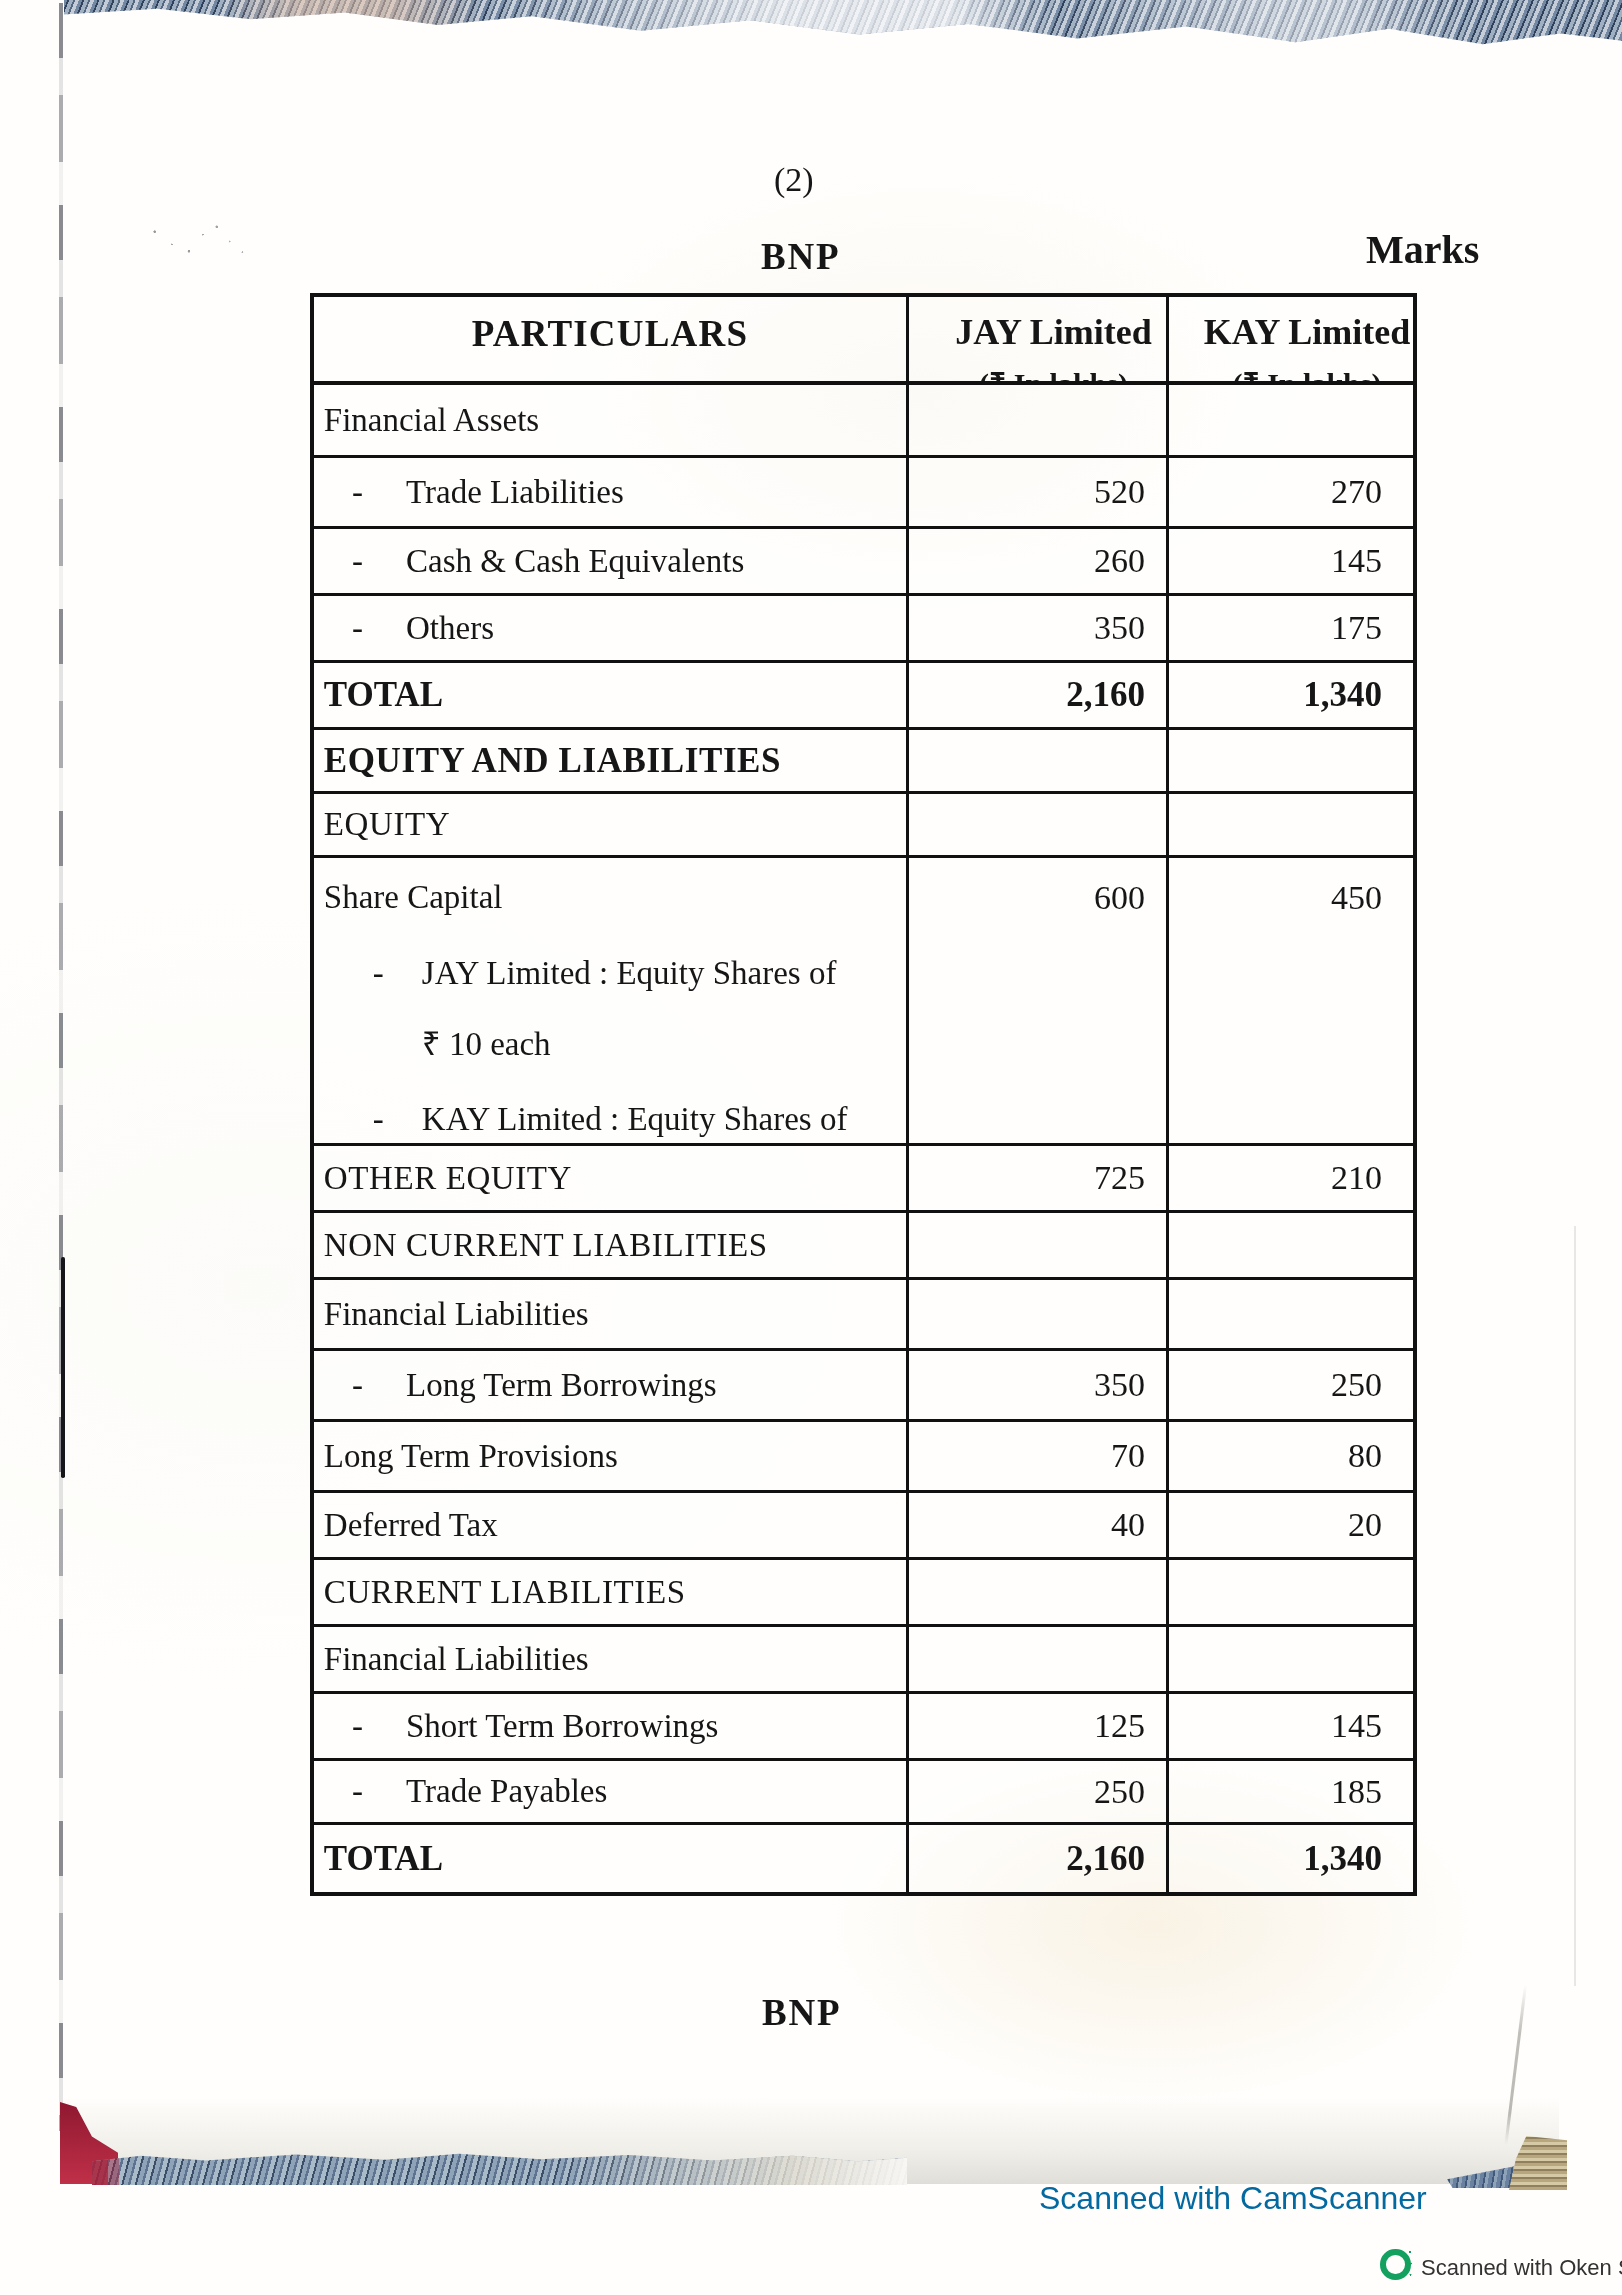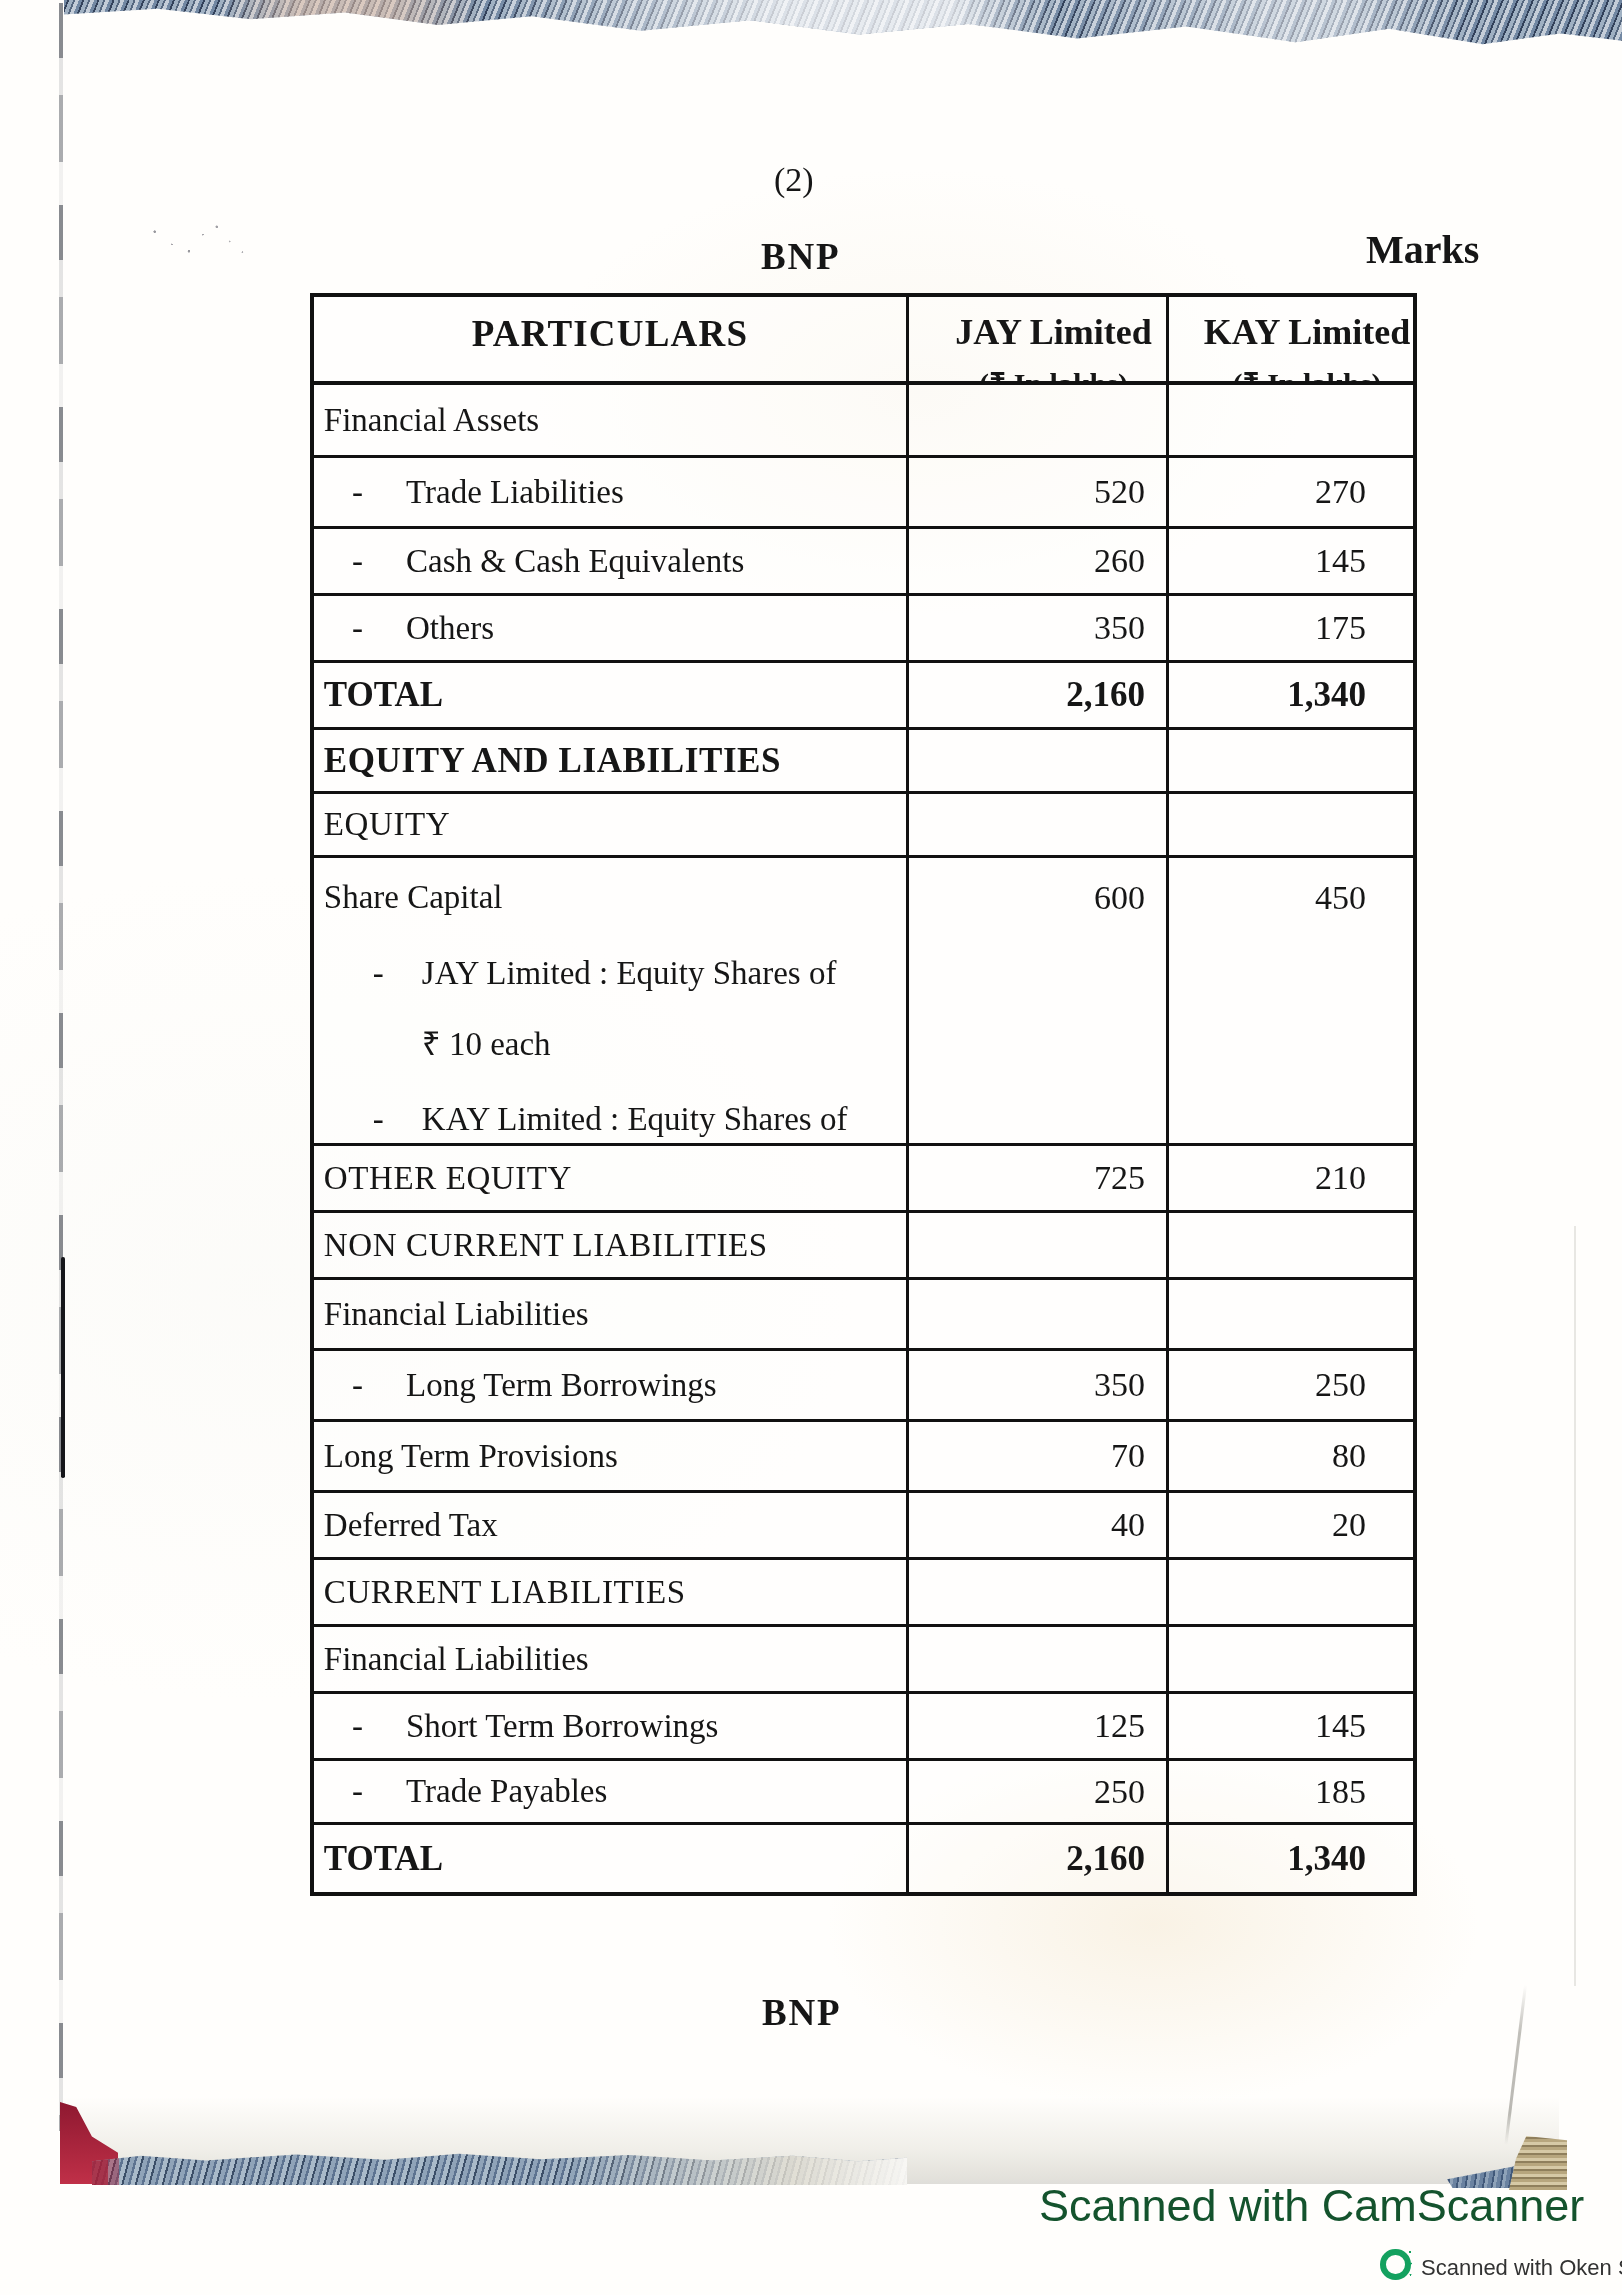"270" .c-val2 { padding-right: 47px -> 31px }
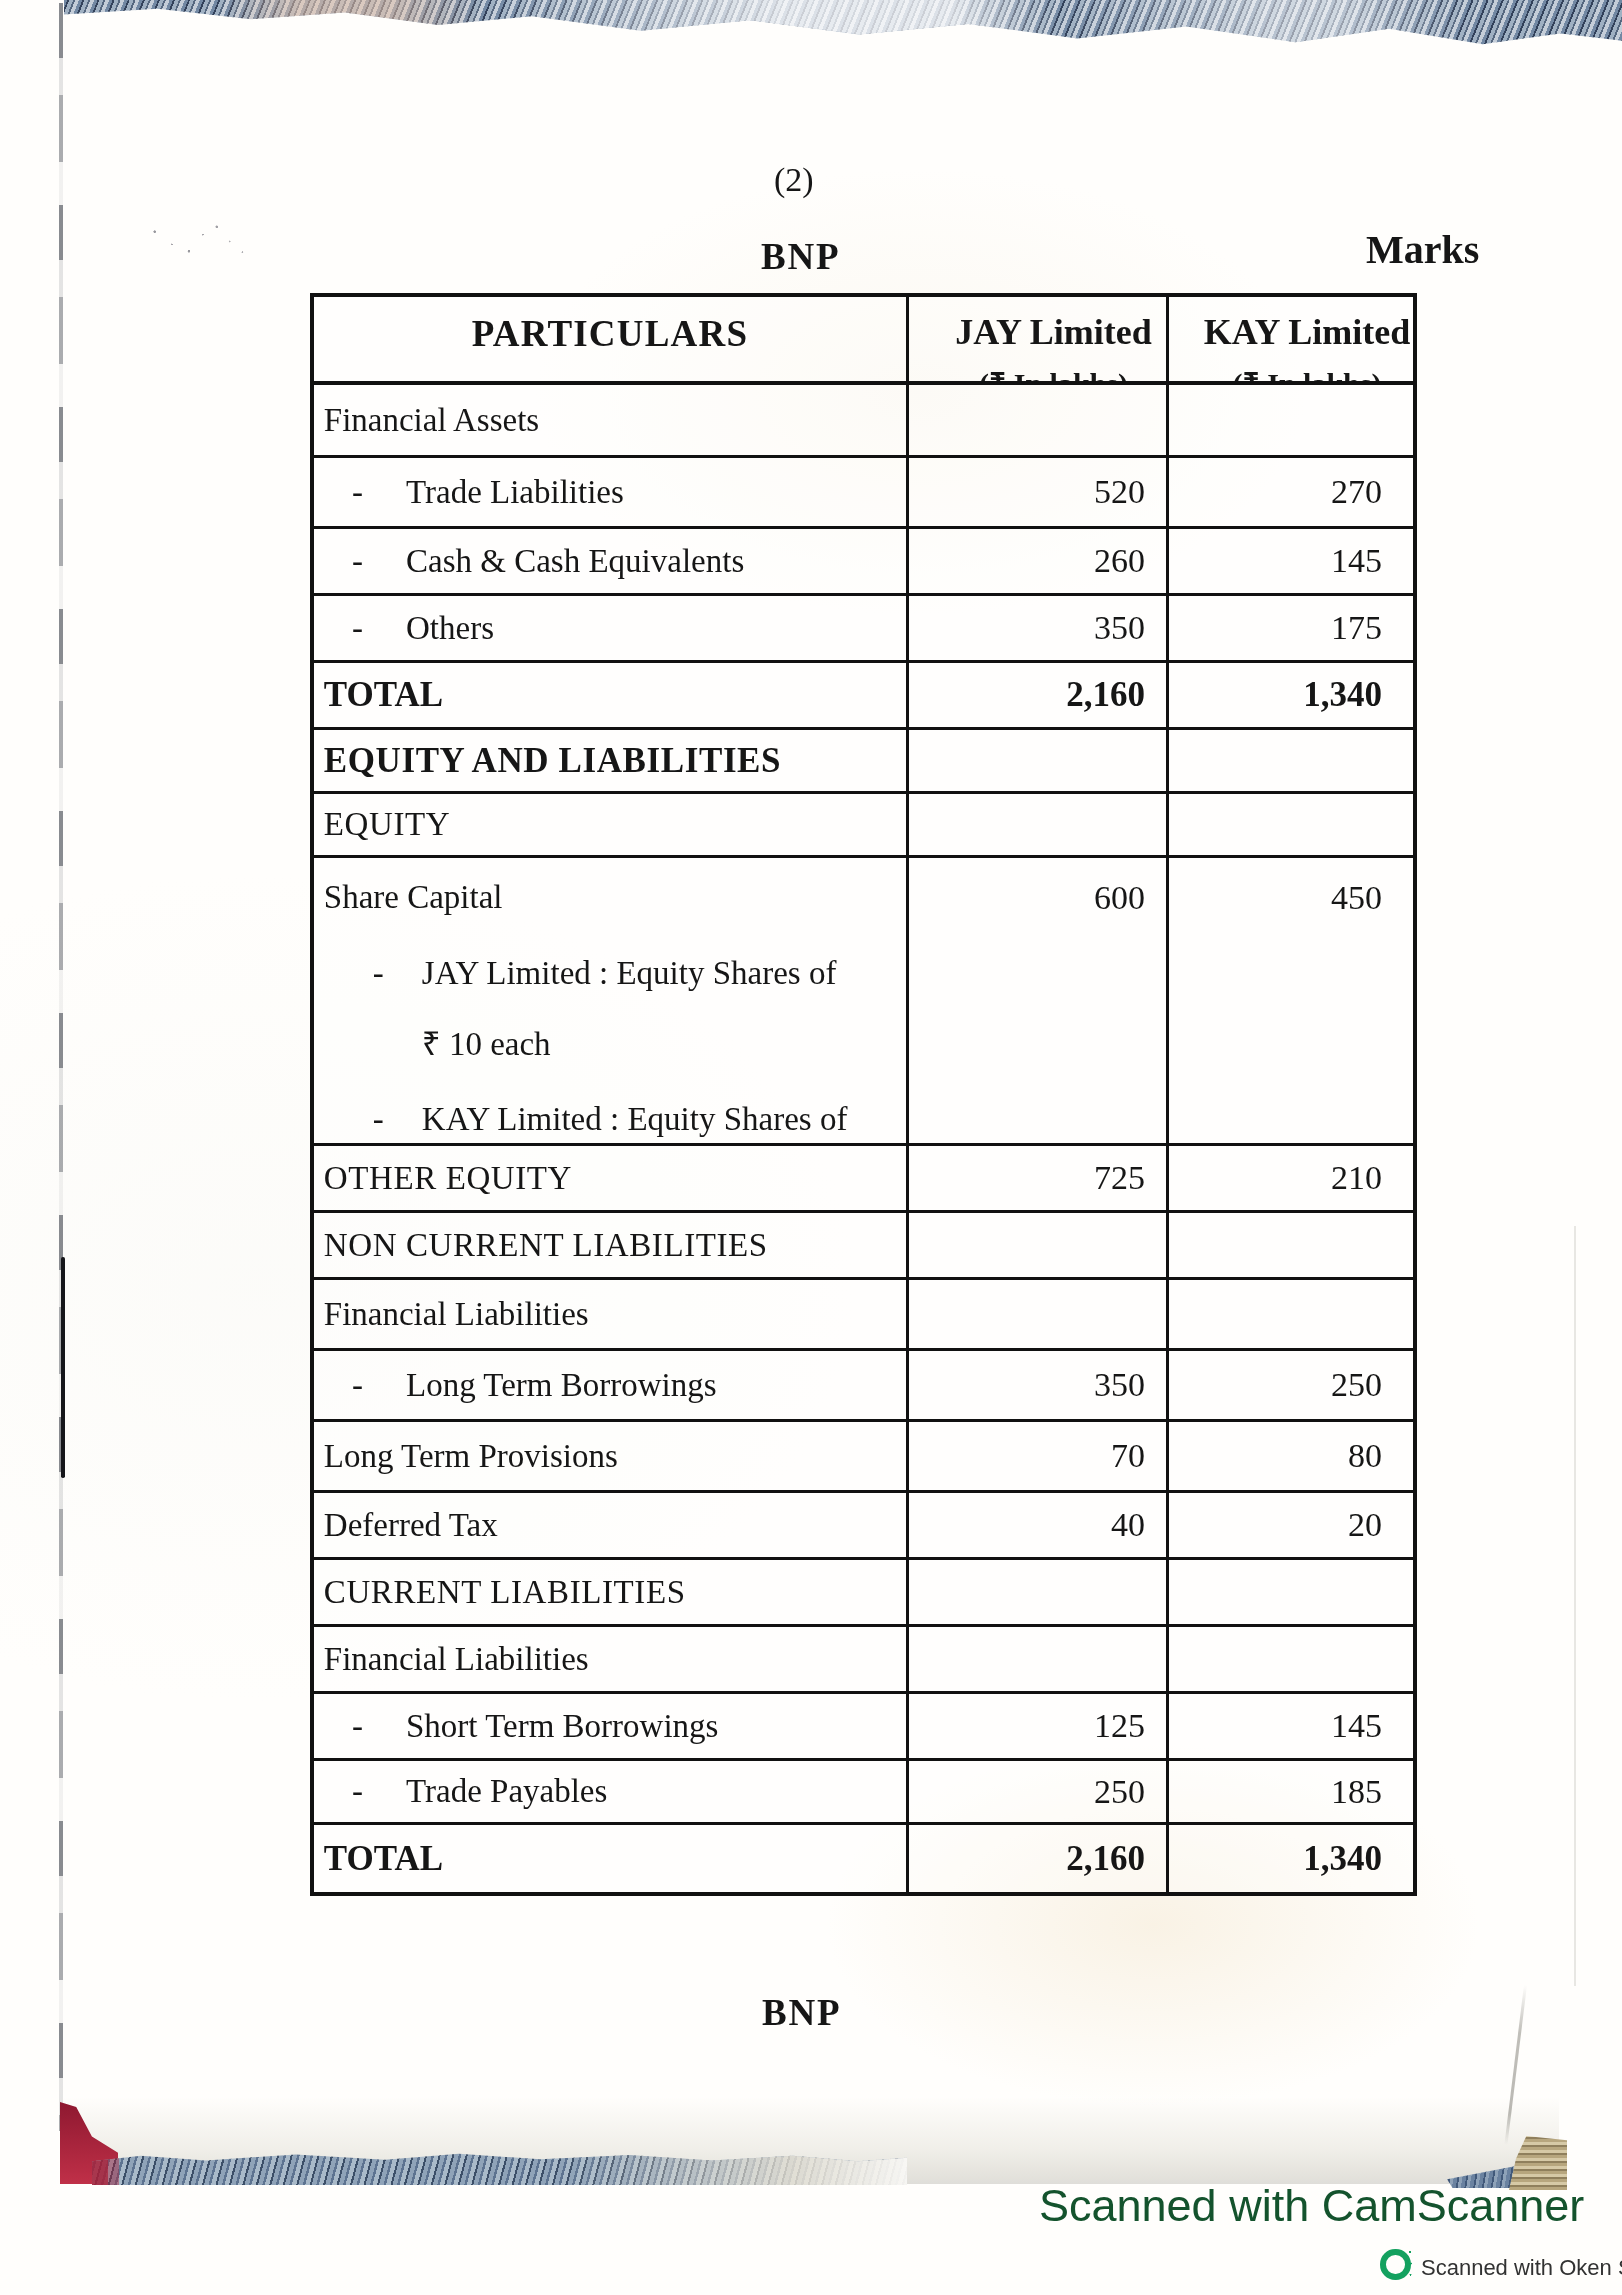"Scanned with CamScanner" #camscanner-watermark { color: #14532d -> #0369a1; font-size: 45px -> 32px }
